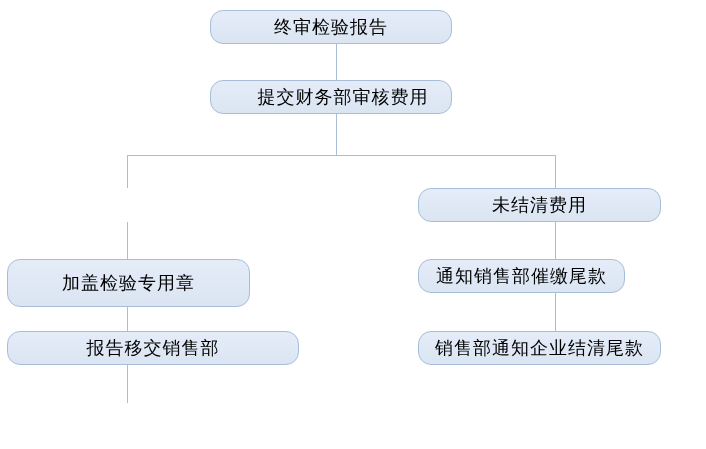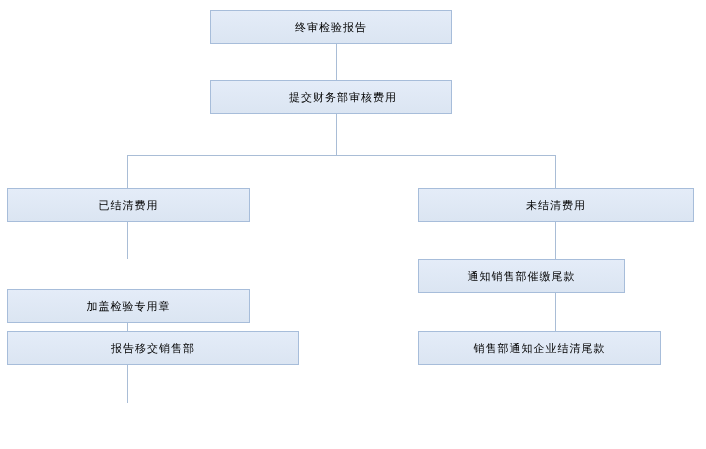"终审检验报告" .node { border-radius: 0 -> 13px; font-size: 11px -> 18px }
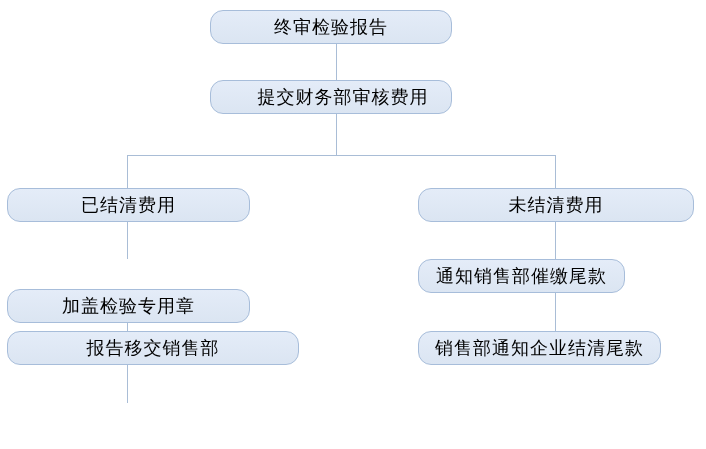"已结清费用" div.node { html: <div>已结清费用</div> -> none }
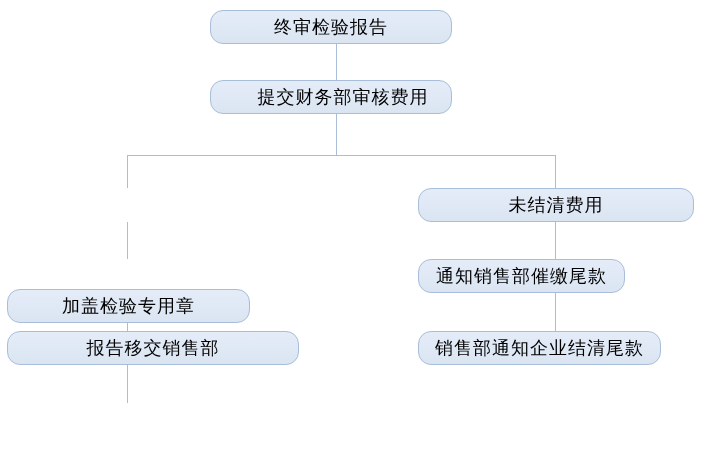"未结清费用" .n-unsettled { width: 276px -> 243px }
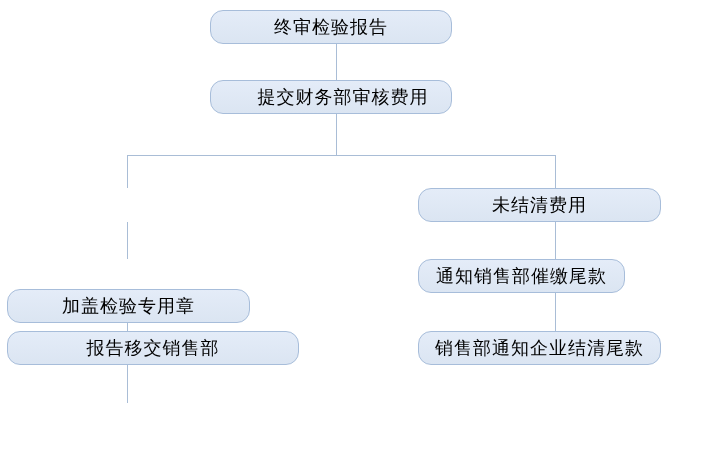"加盖检验专用章" .n-stamp-seal { height: 34px -> 48px; margin-top: 30px -> none }
